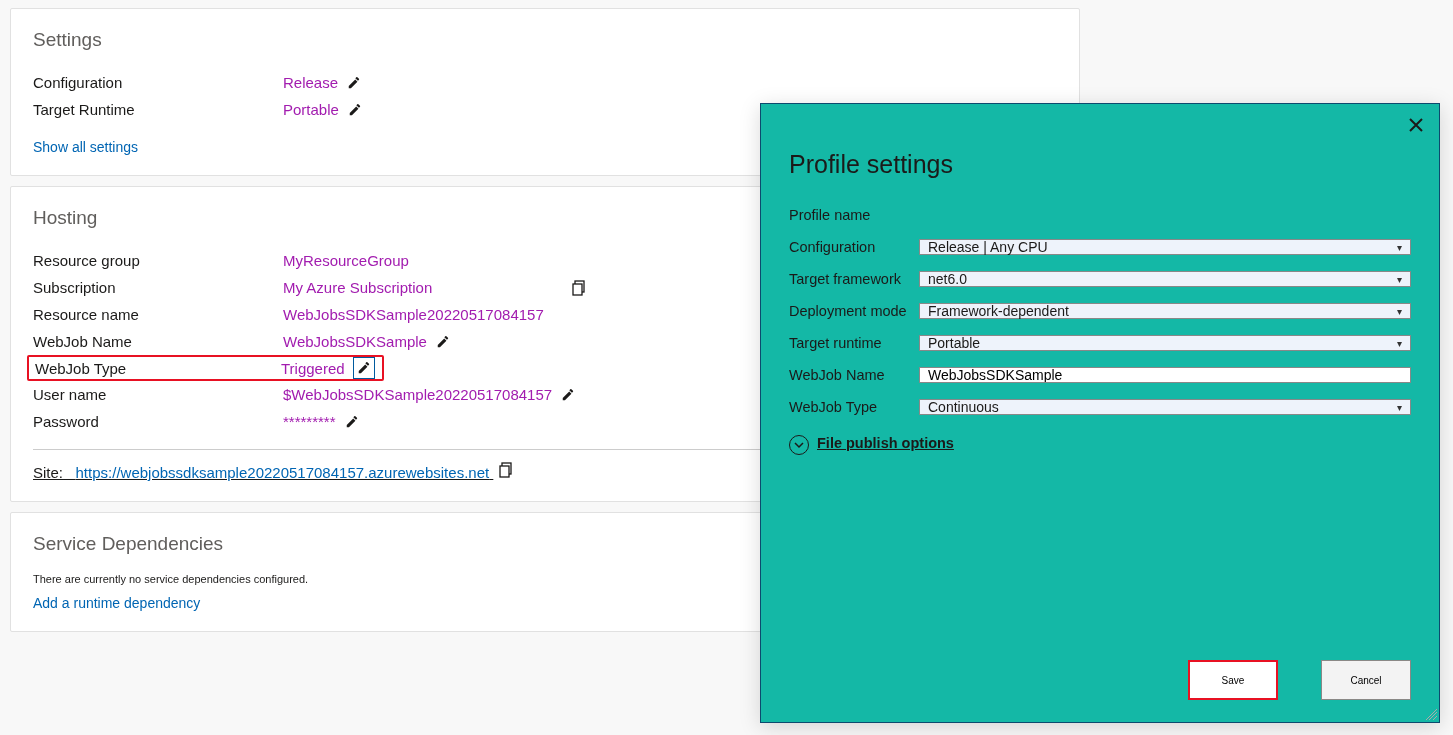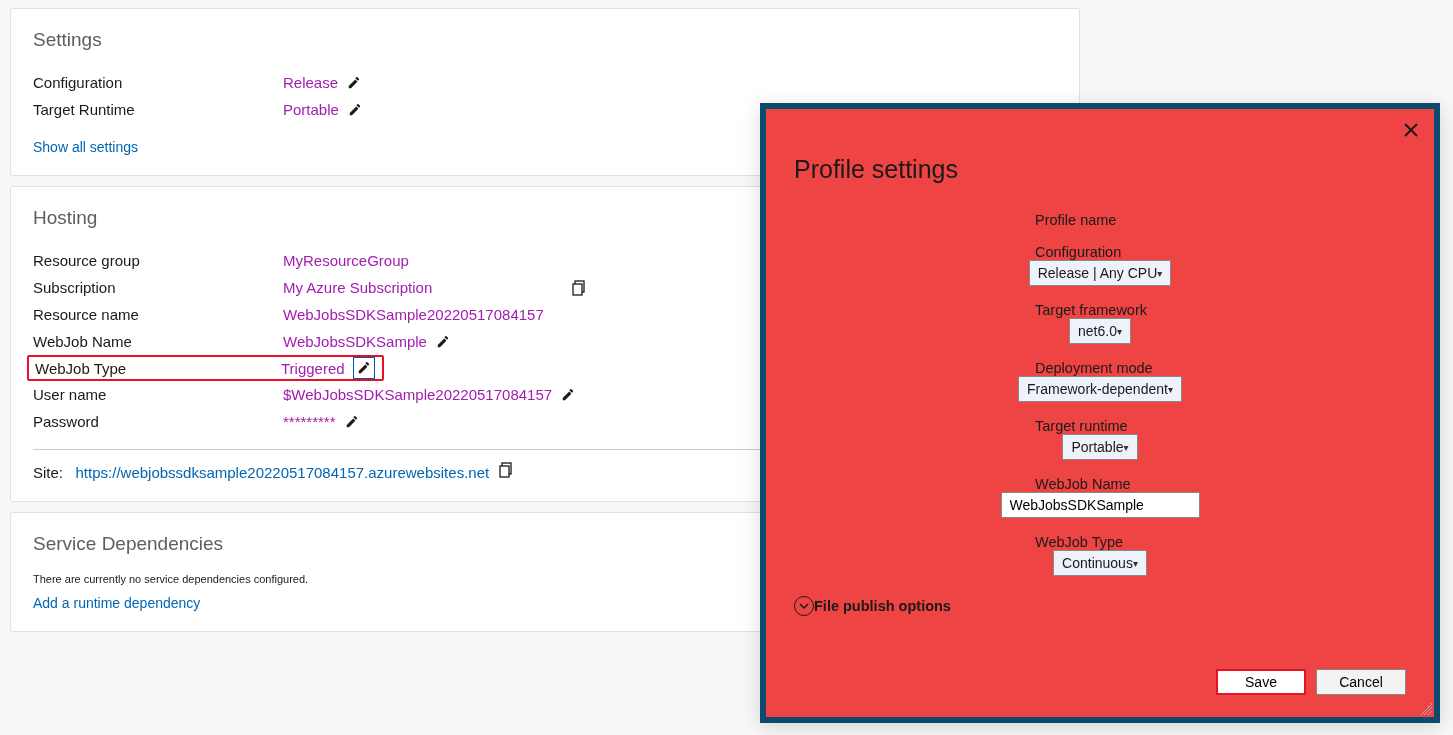"Profile settings" .dialog { background: #ef4444 -> #14b8a6; border: 6px solid #0c4a6e -> 1px solid #0c4a6e }
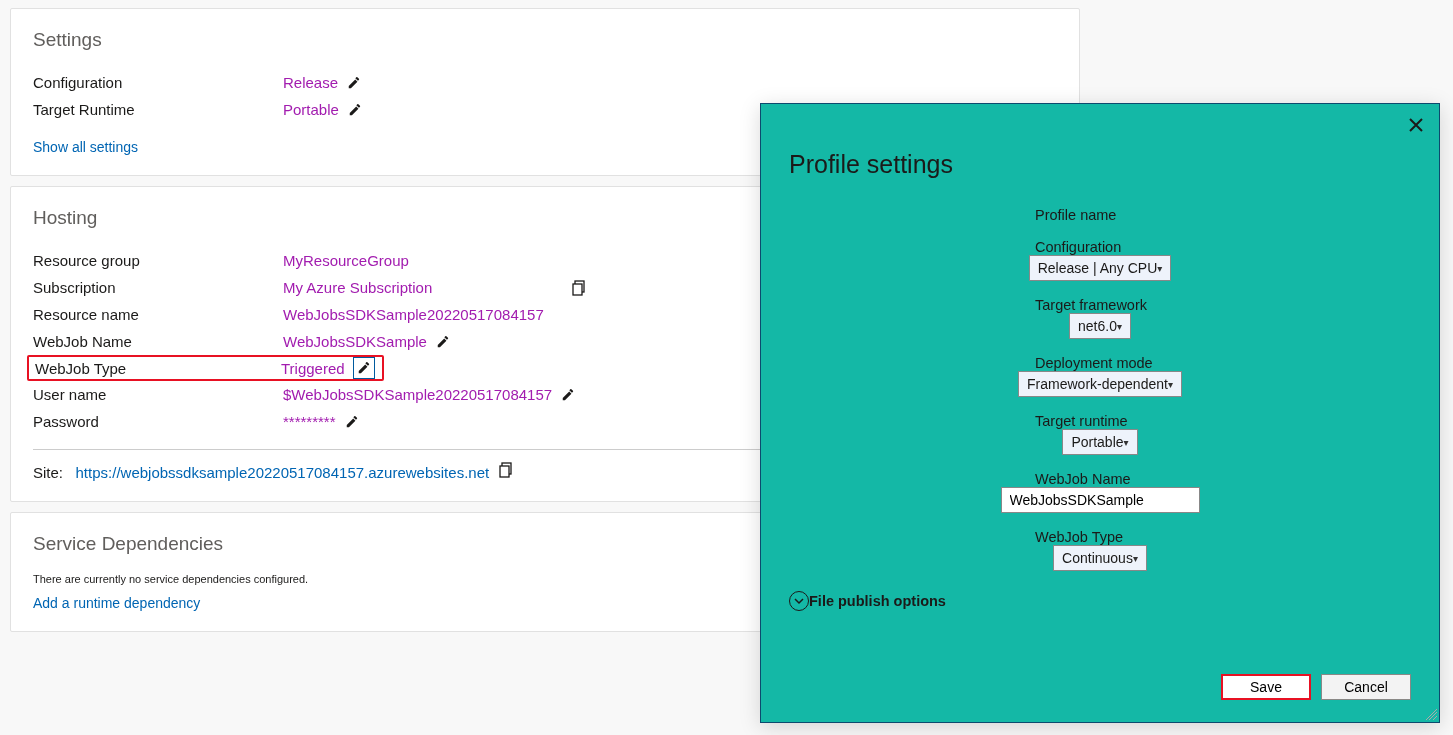"Profile name" .dlg-row { flex-direction: column -> none }
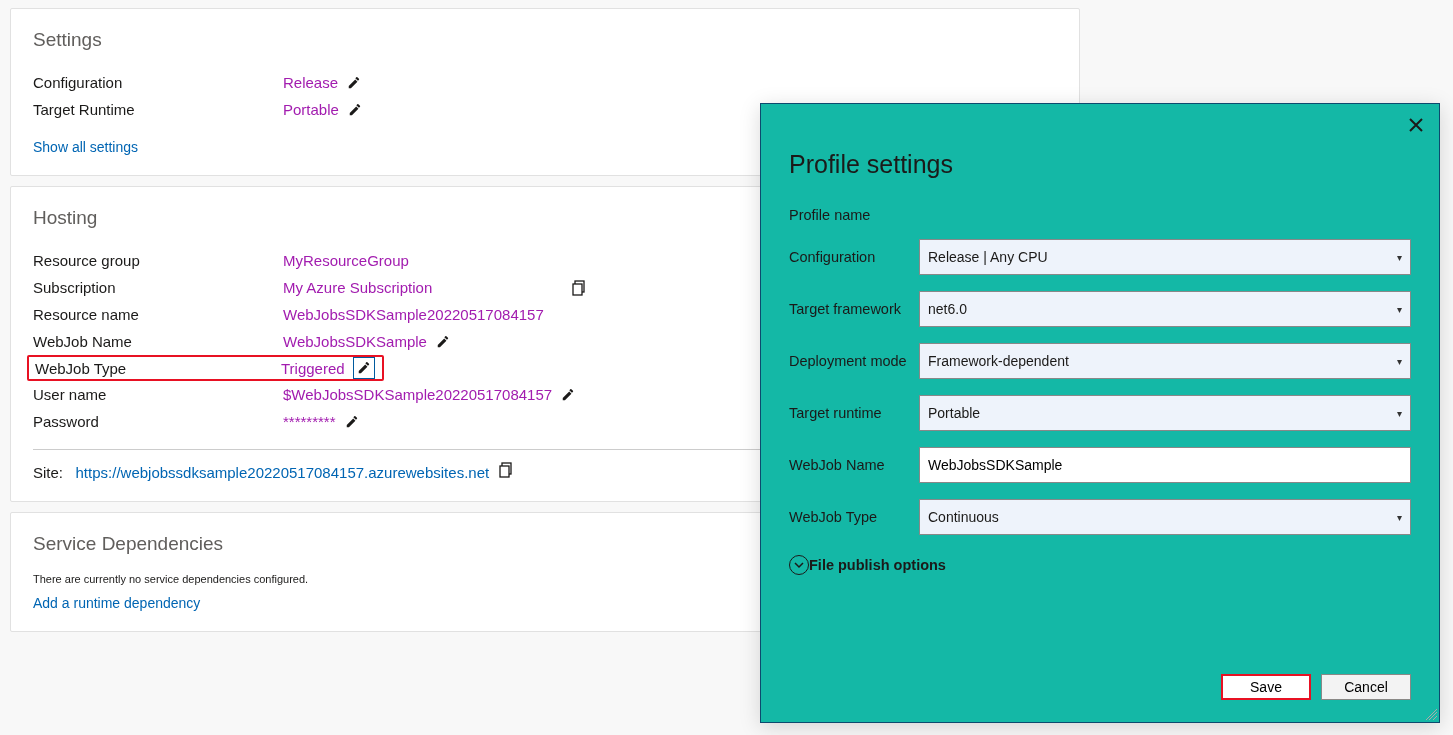"Release | Any CPU" .dlg-select, .dlg-input { height: 36px -> 16px }
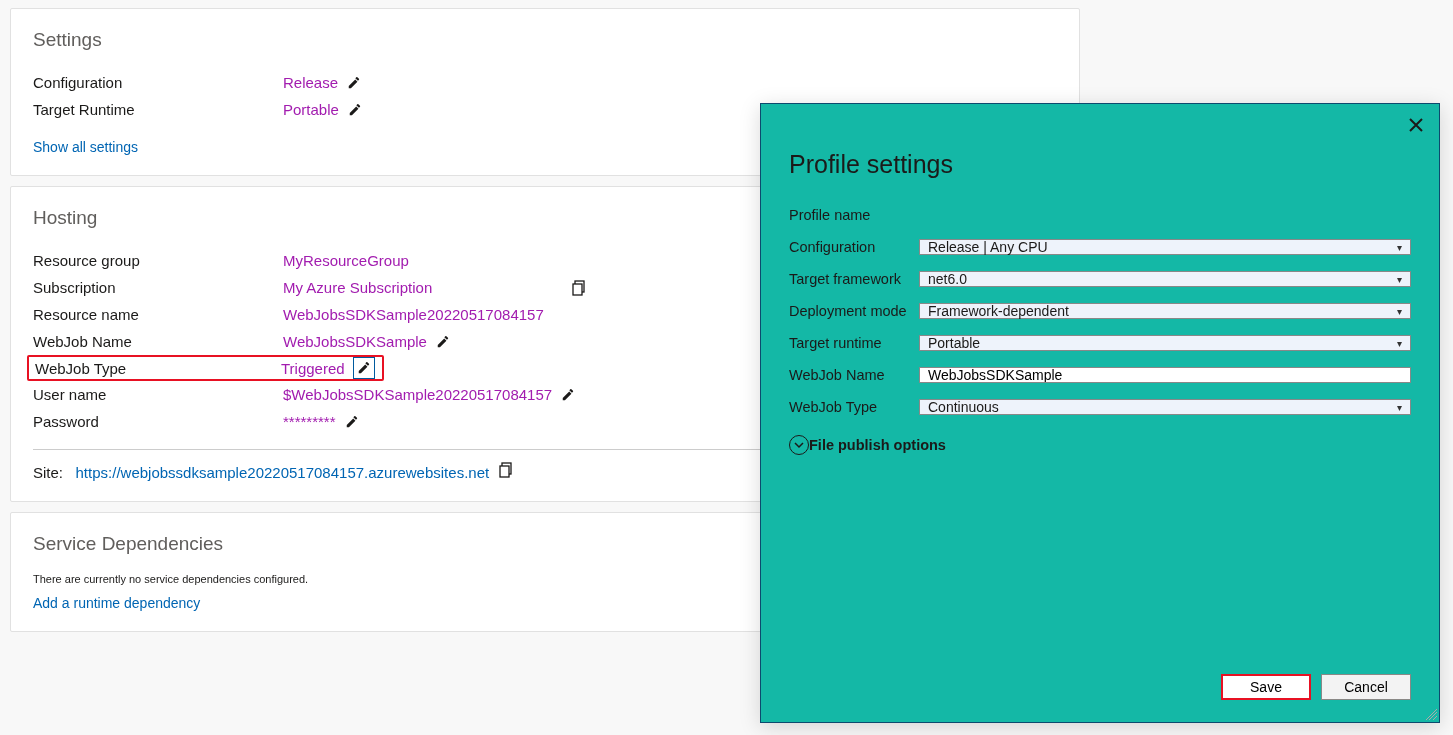"File publish options" .expander { align-items: center -> flex-start; gap: 0 -> 8px; text-decoration: none -> underline }
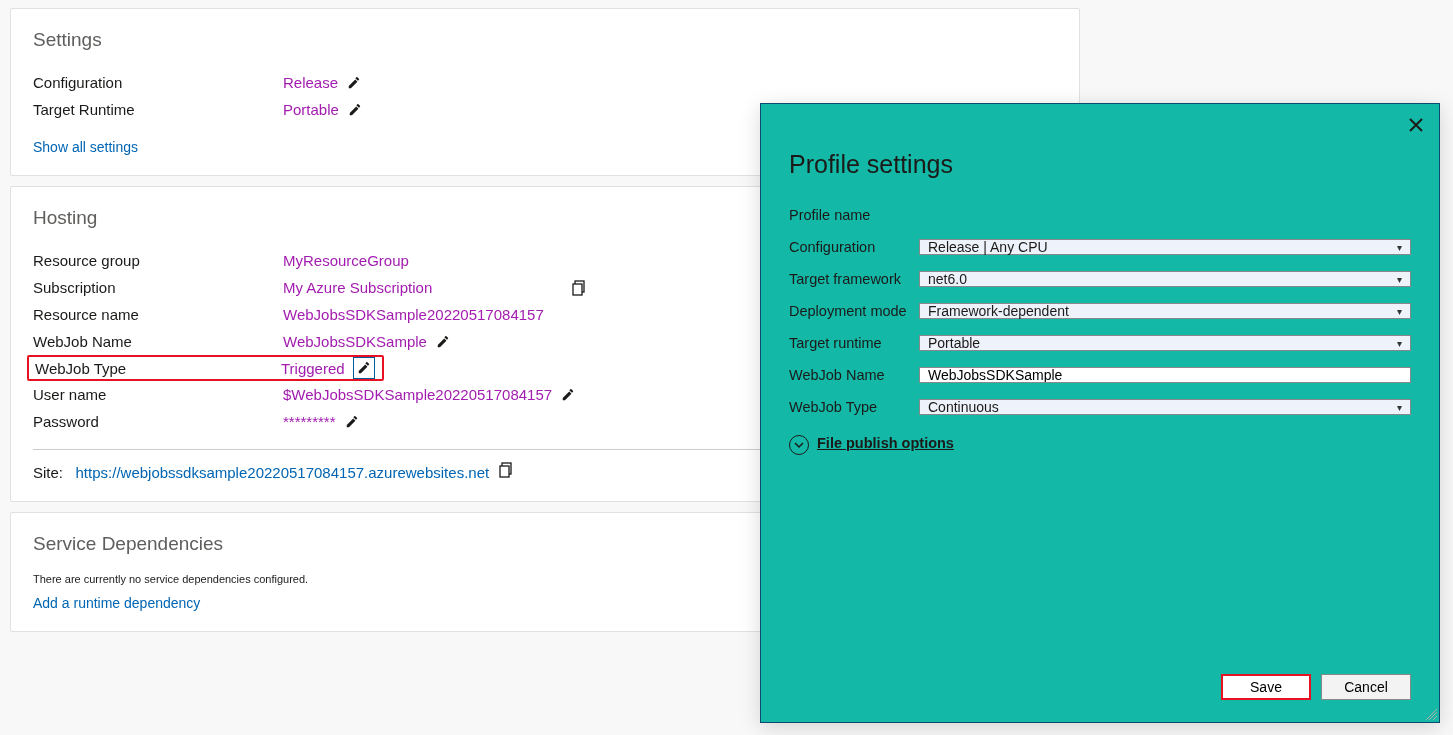"Site:" .site-row { text-decoration: none -> underline }
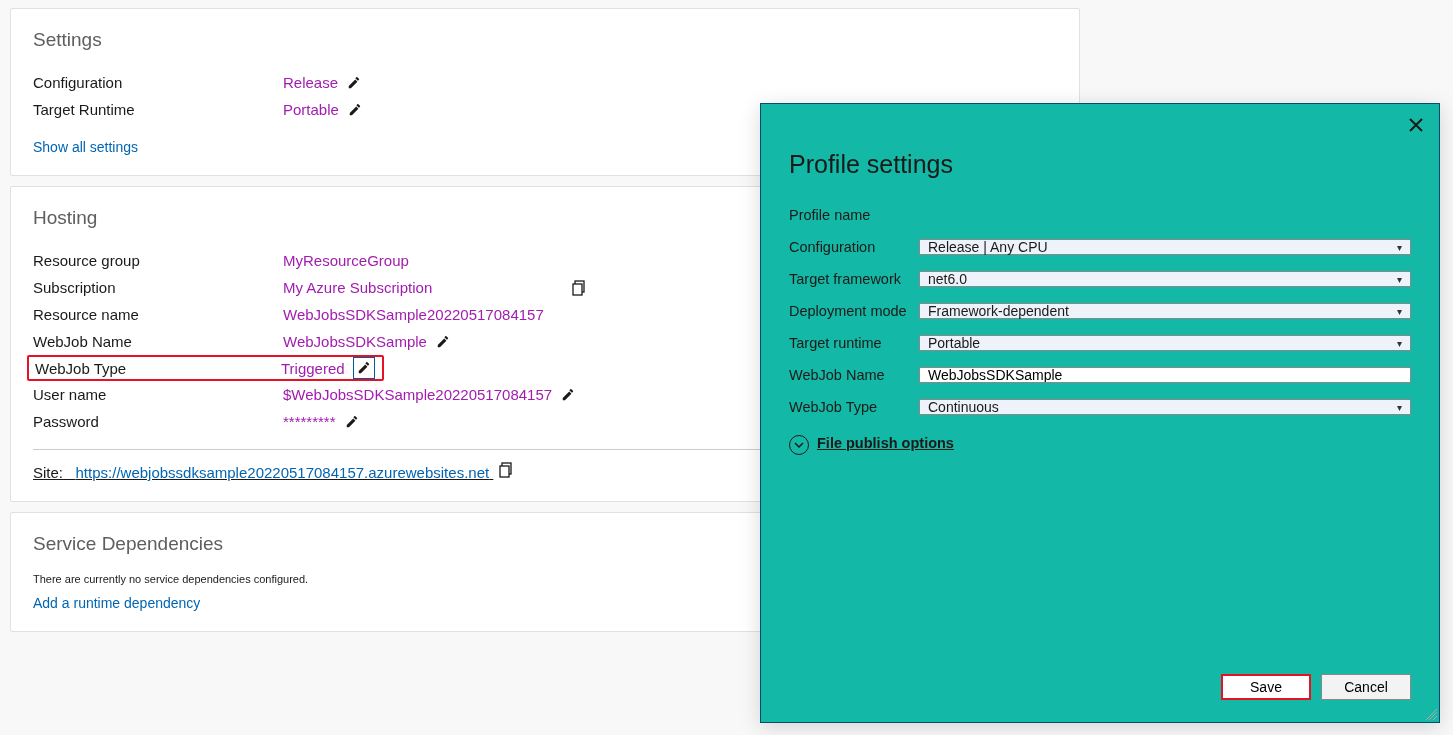"Save" .btn { font-size: 14px -> 10px; height: 26px -> 40px; margin-left: none -> 33px }
